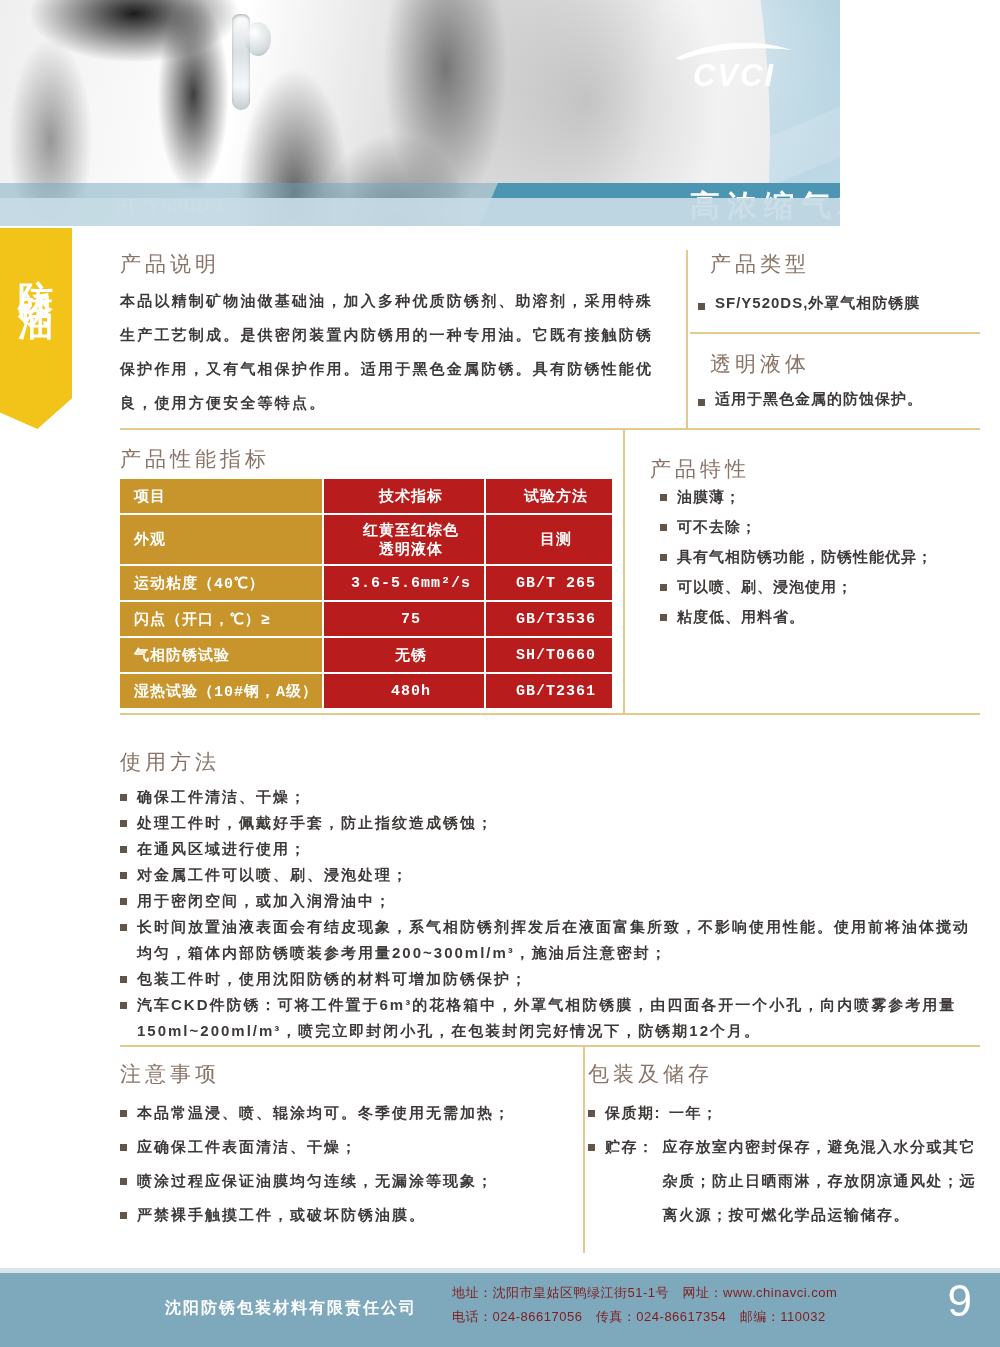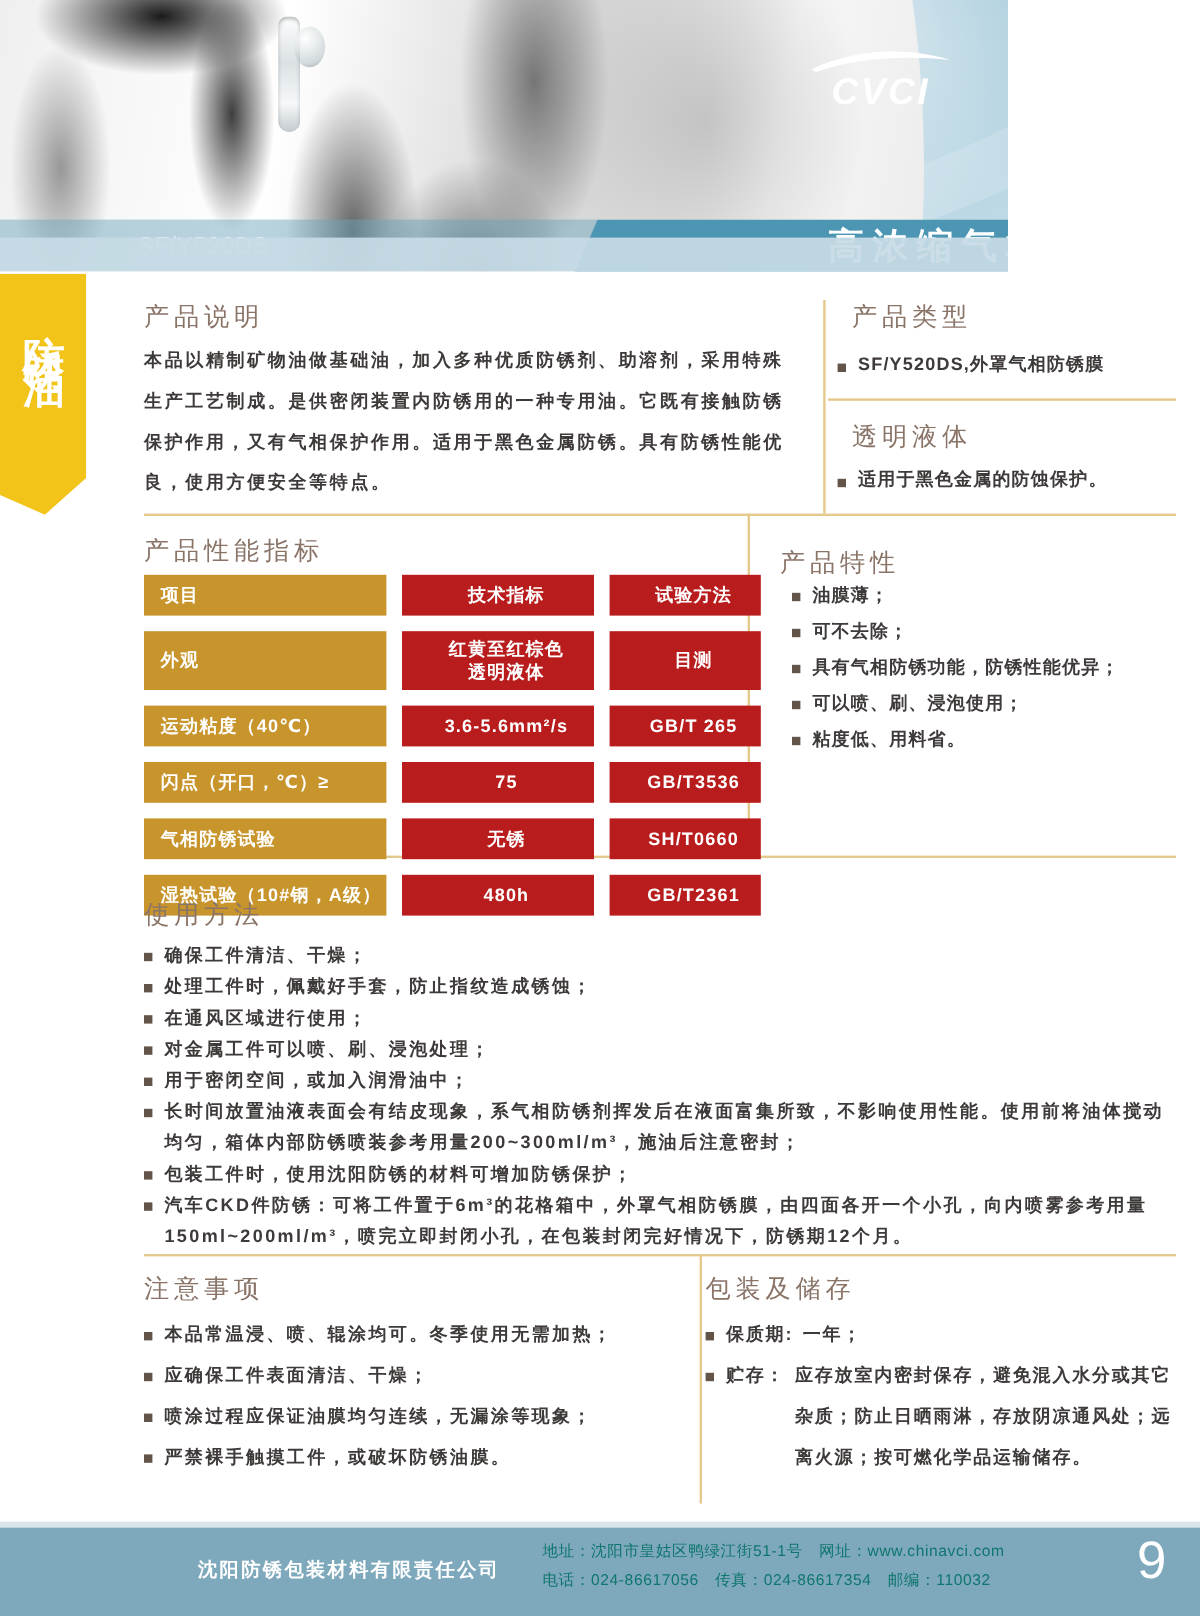"项目" .ptable { font-family: none -> Liberation Mono, monospace; gap: 13px -> 2px }
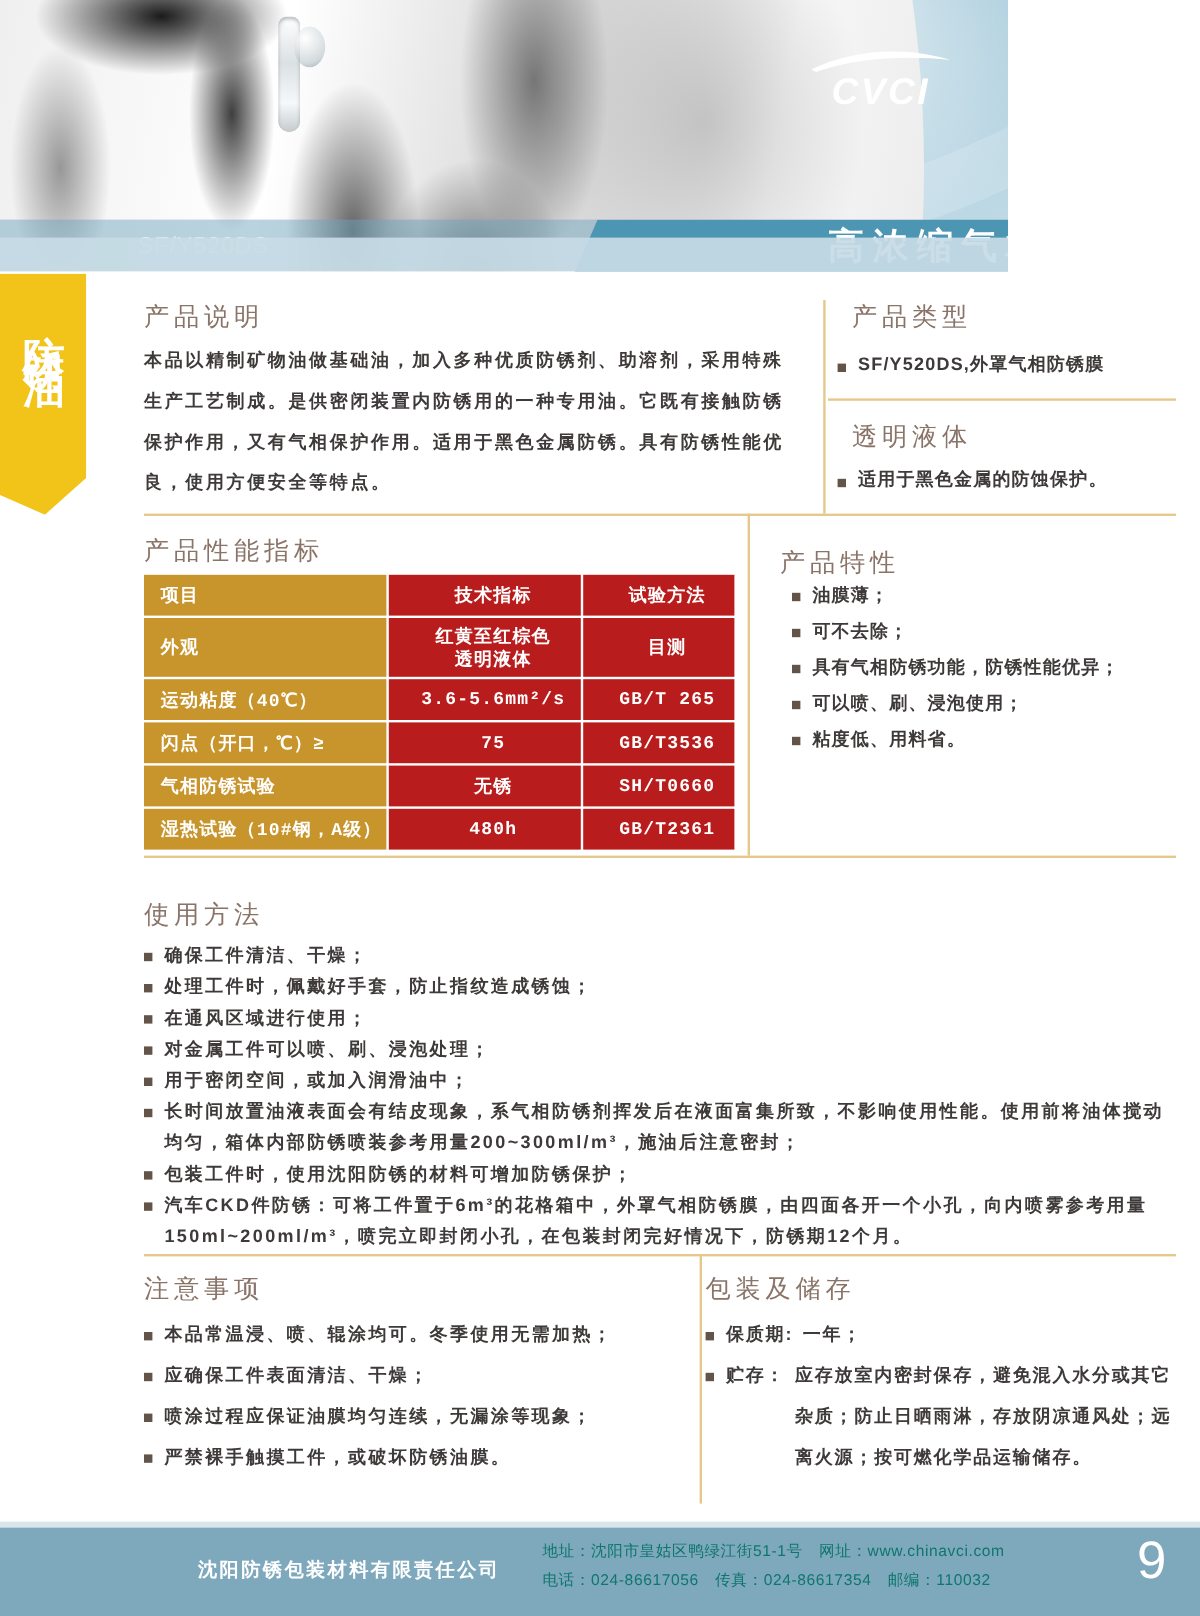"地址：沈阳市皇姑区鸭绿江街51-1号 网址：www.chinavci.com" .footer-contact { color: #0f766e -> #7f1d1d }
